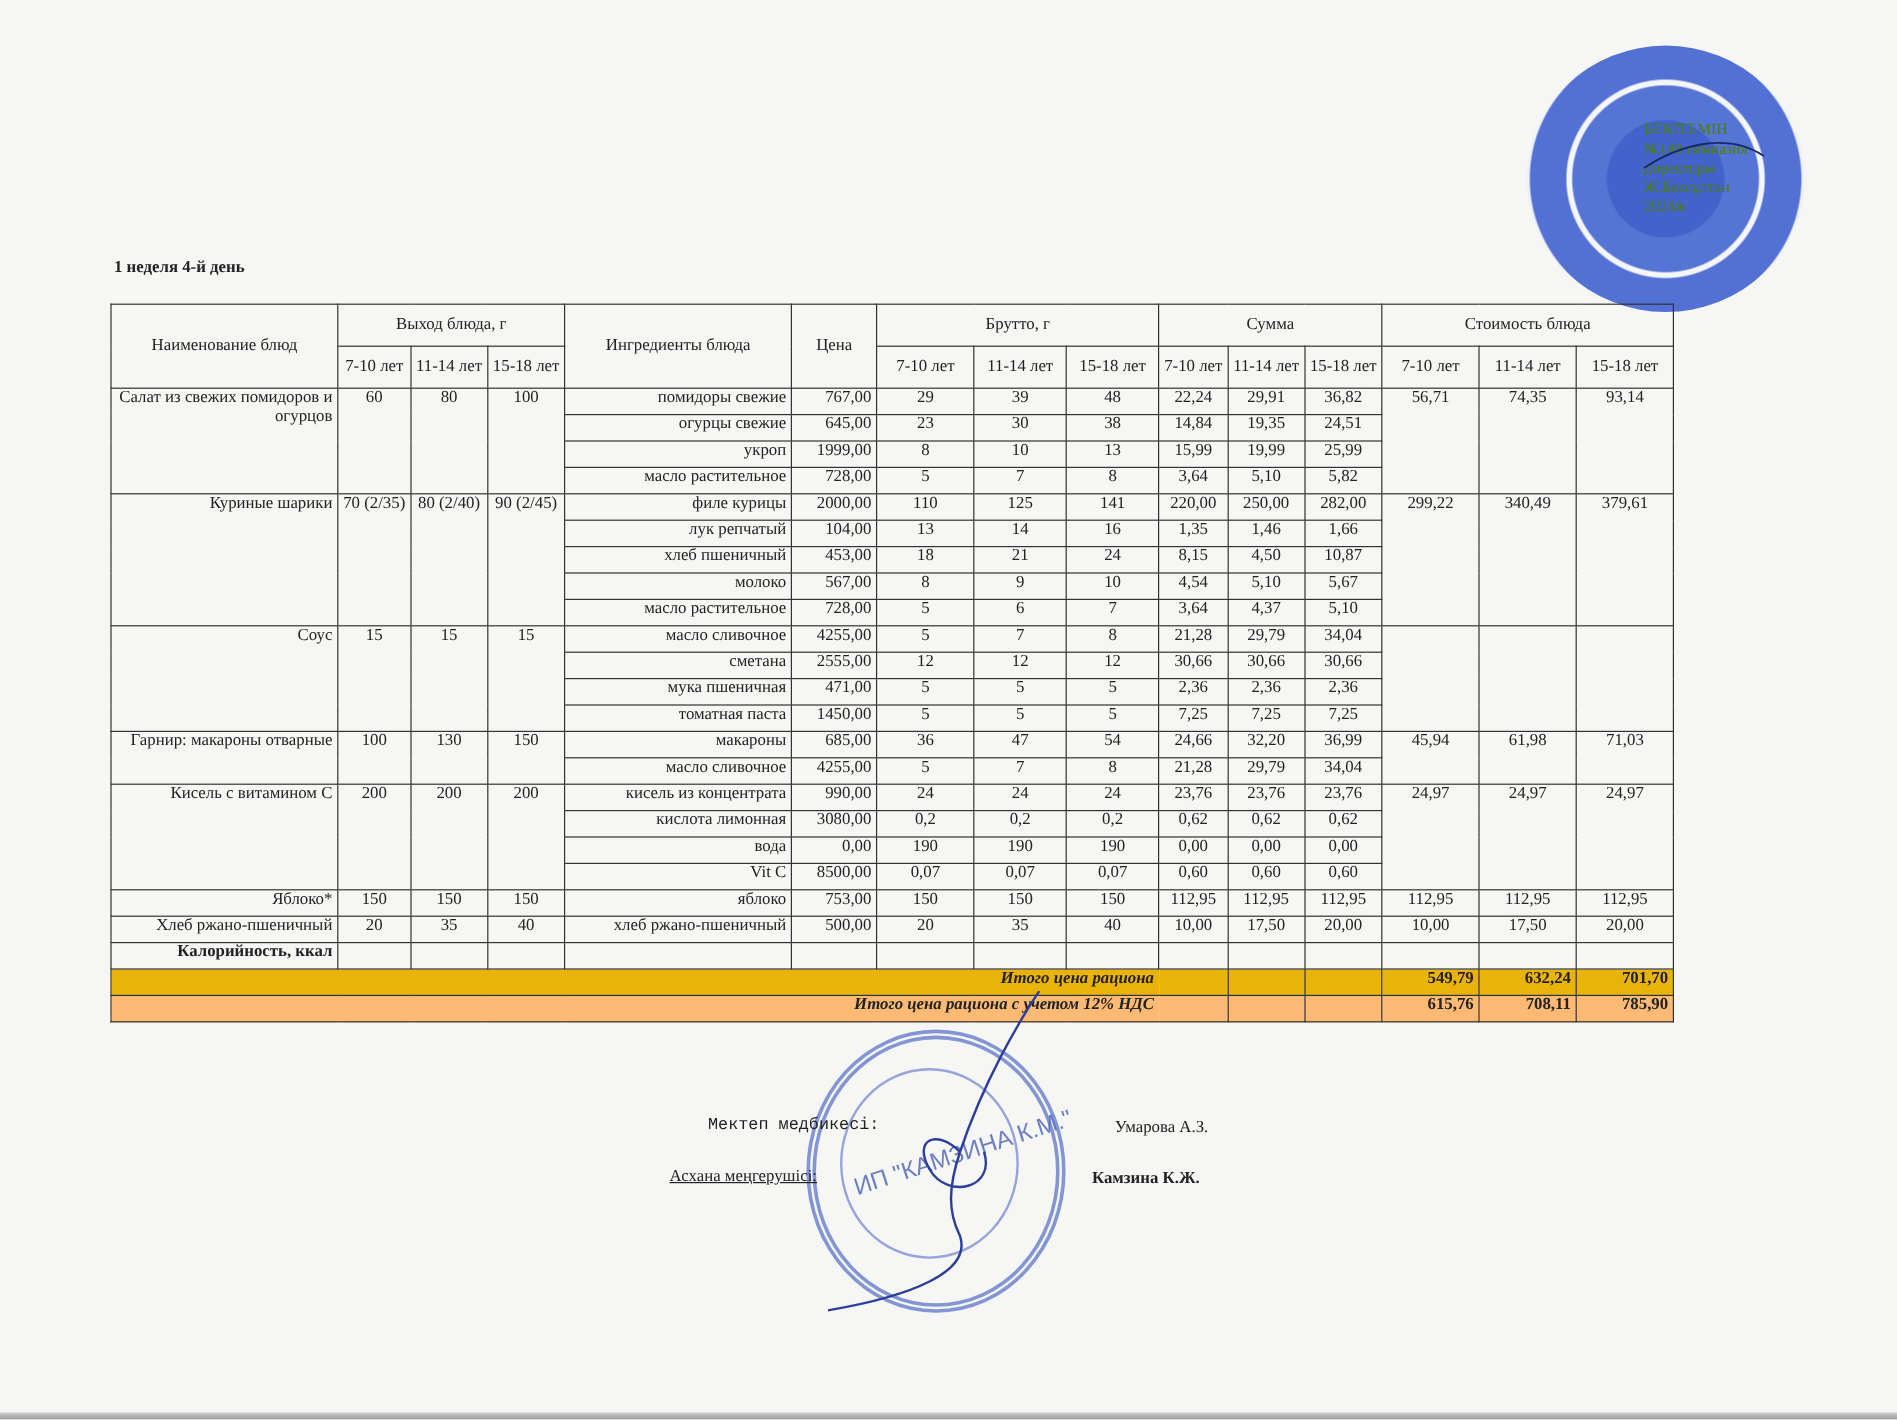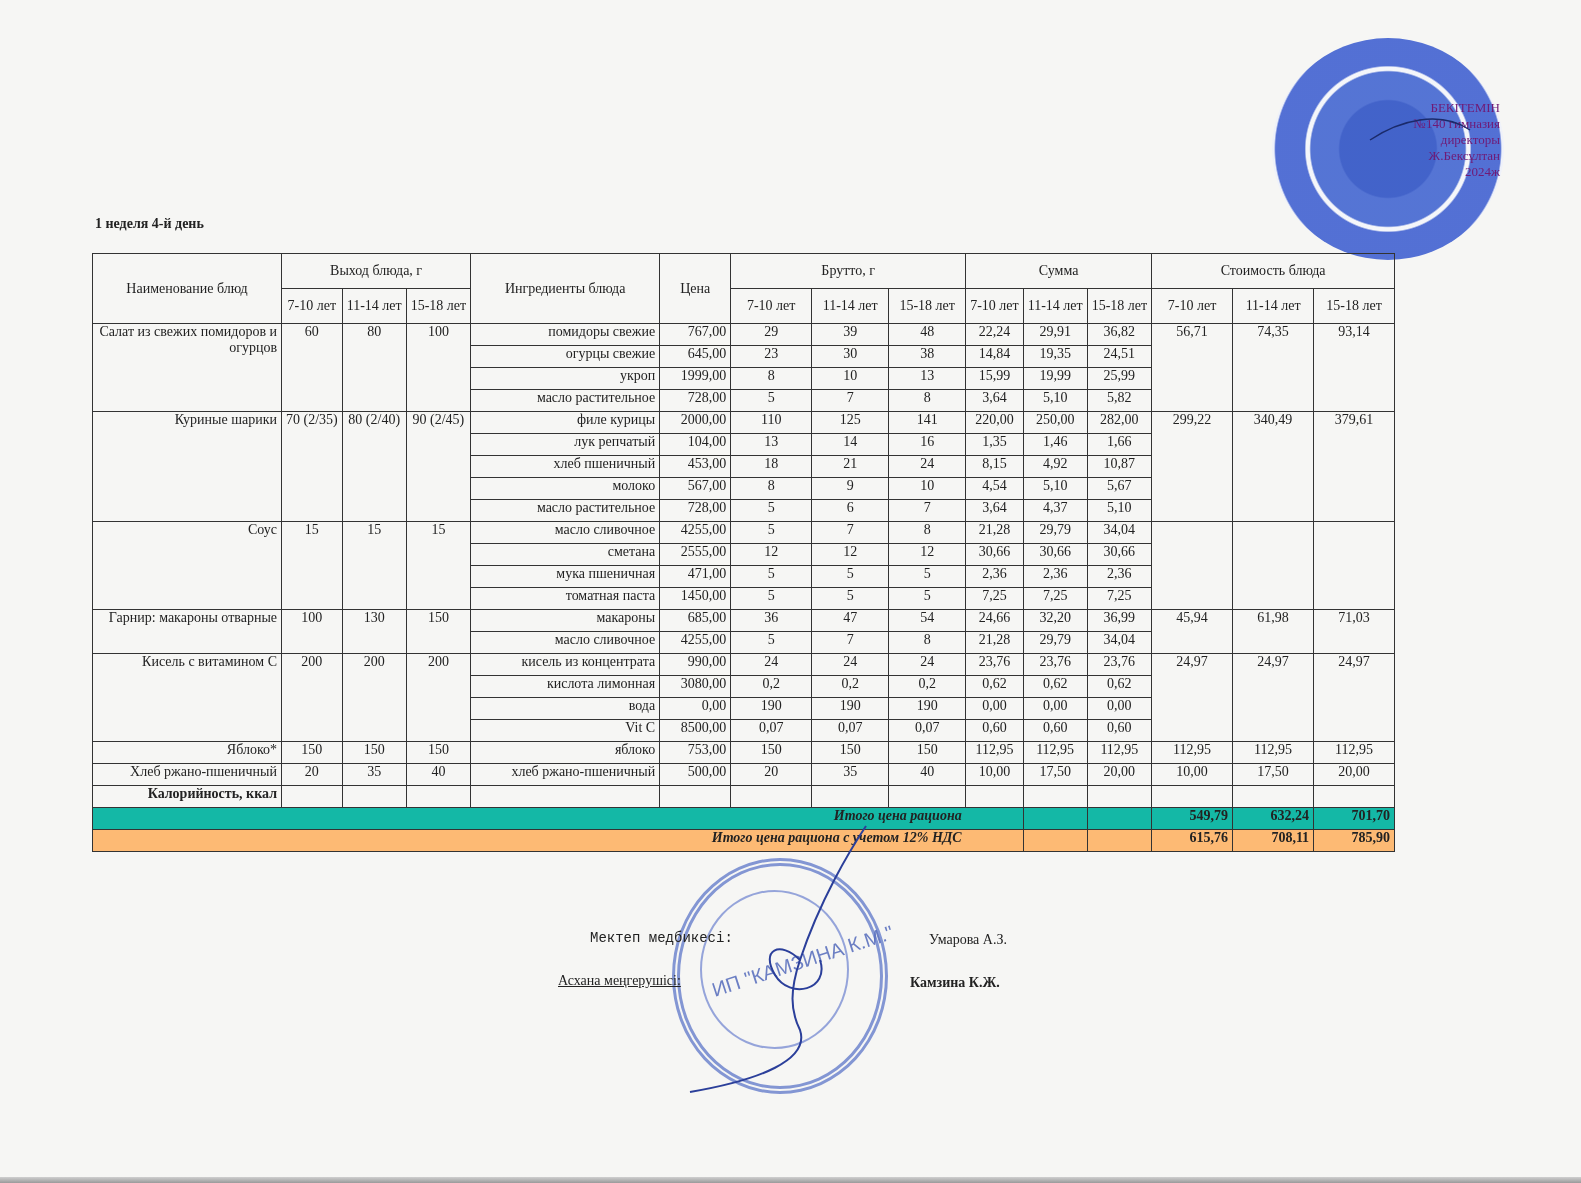"БЕКІТЕМІН" .stamp-top-text { color: #701a75 -> #4d7c0f; text-align: right -> none }
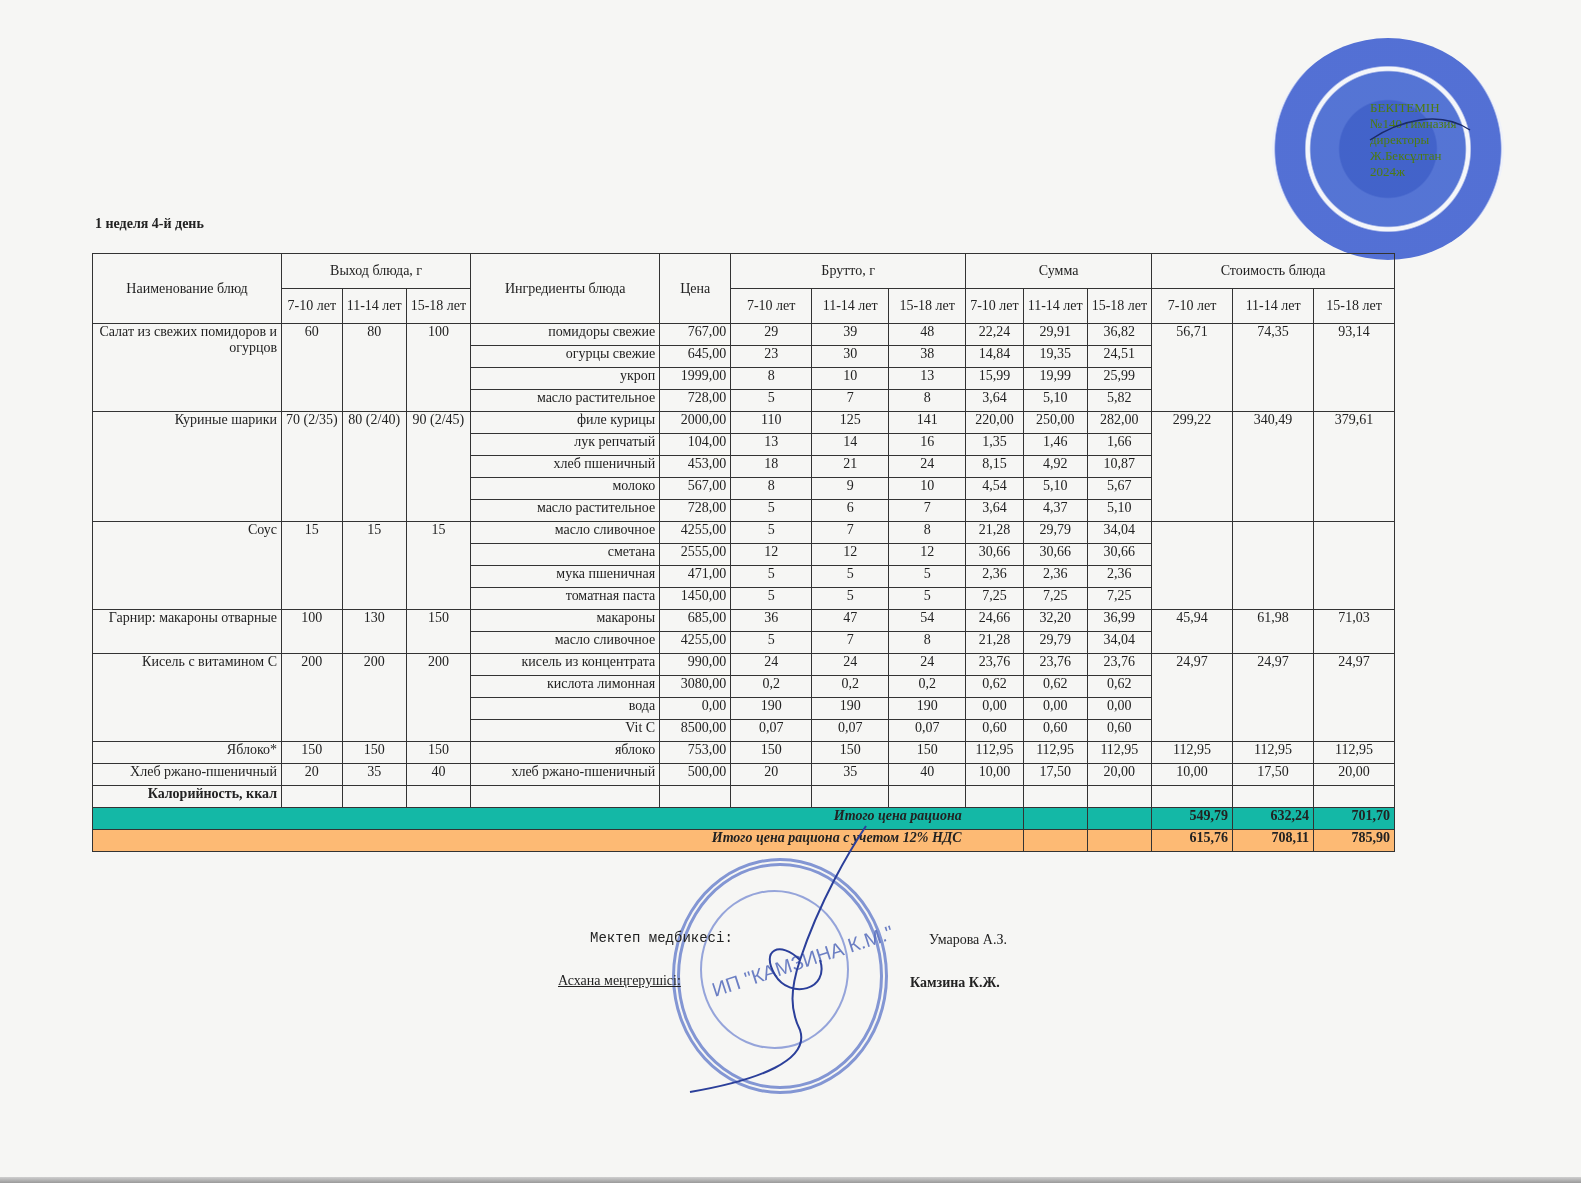"4,92" td.c { text: 4,92 -> 4,50 }
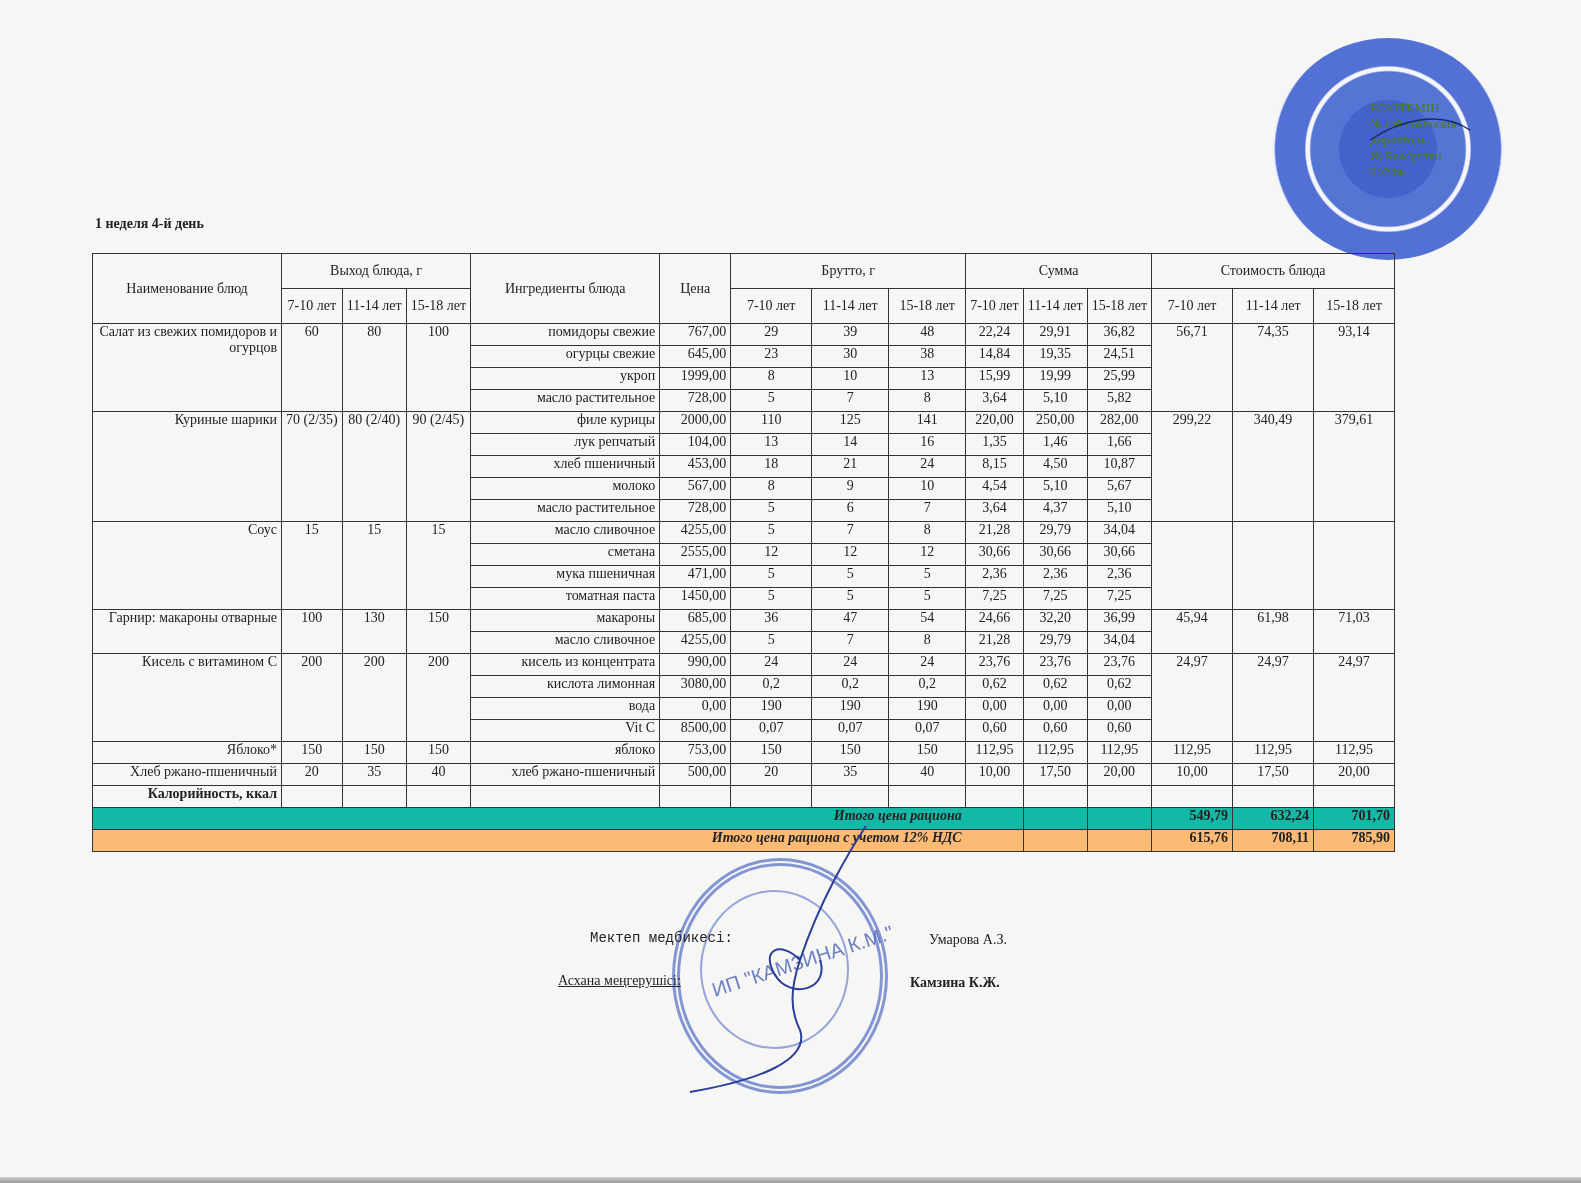"Итого цена рациона" .shade-lt { background: #14b8a6 -> #eab308 }
